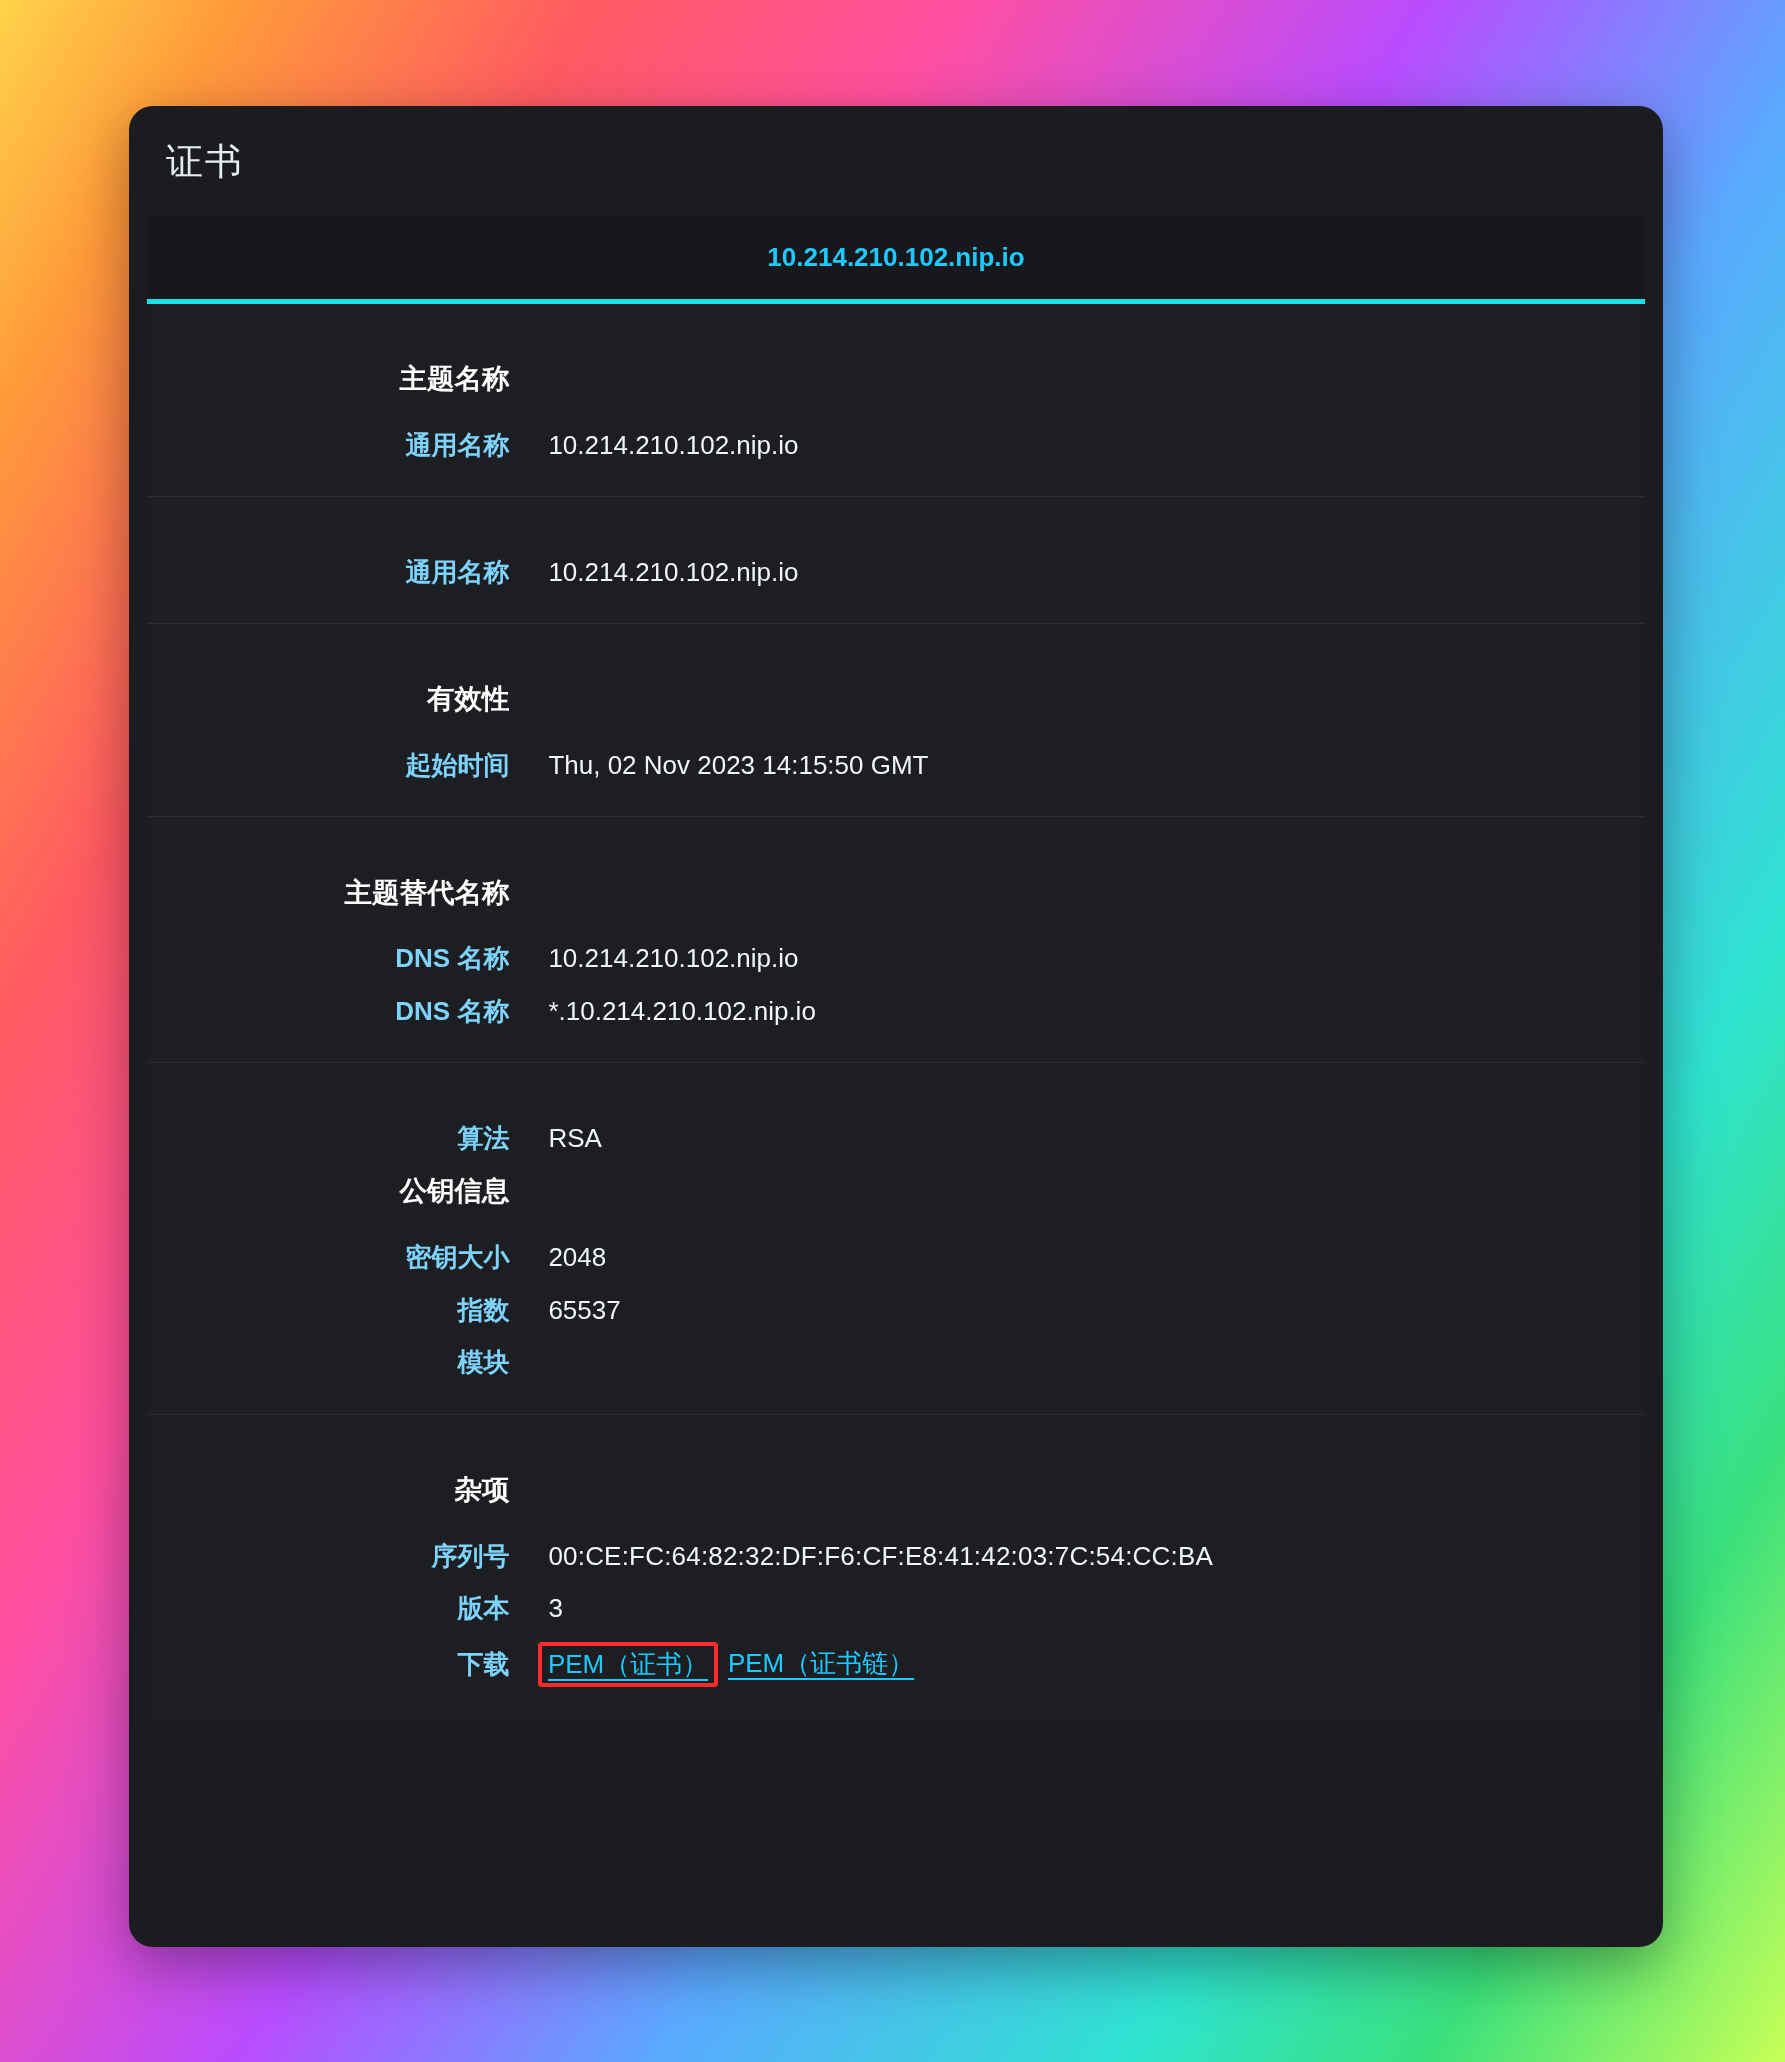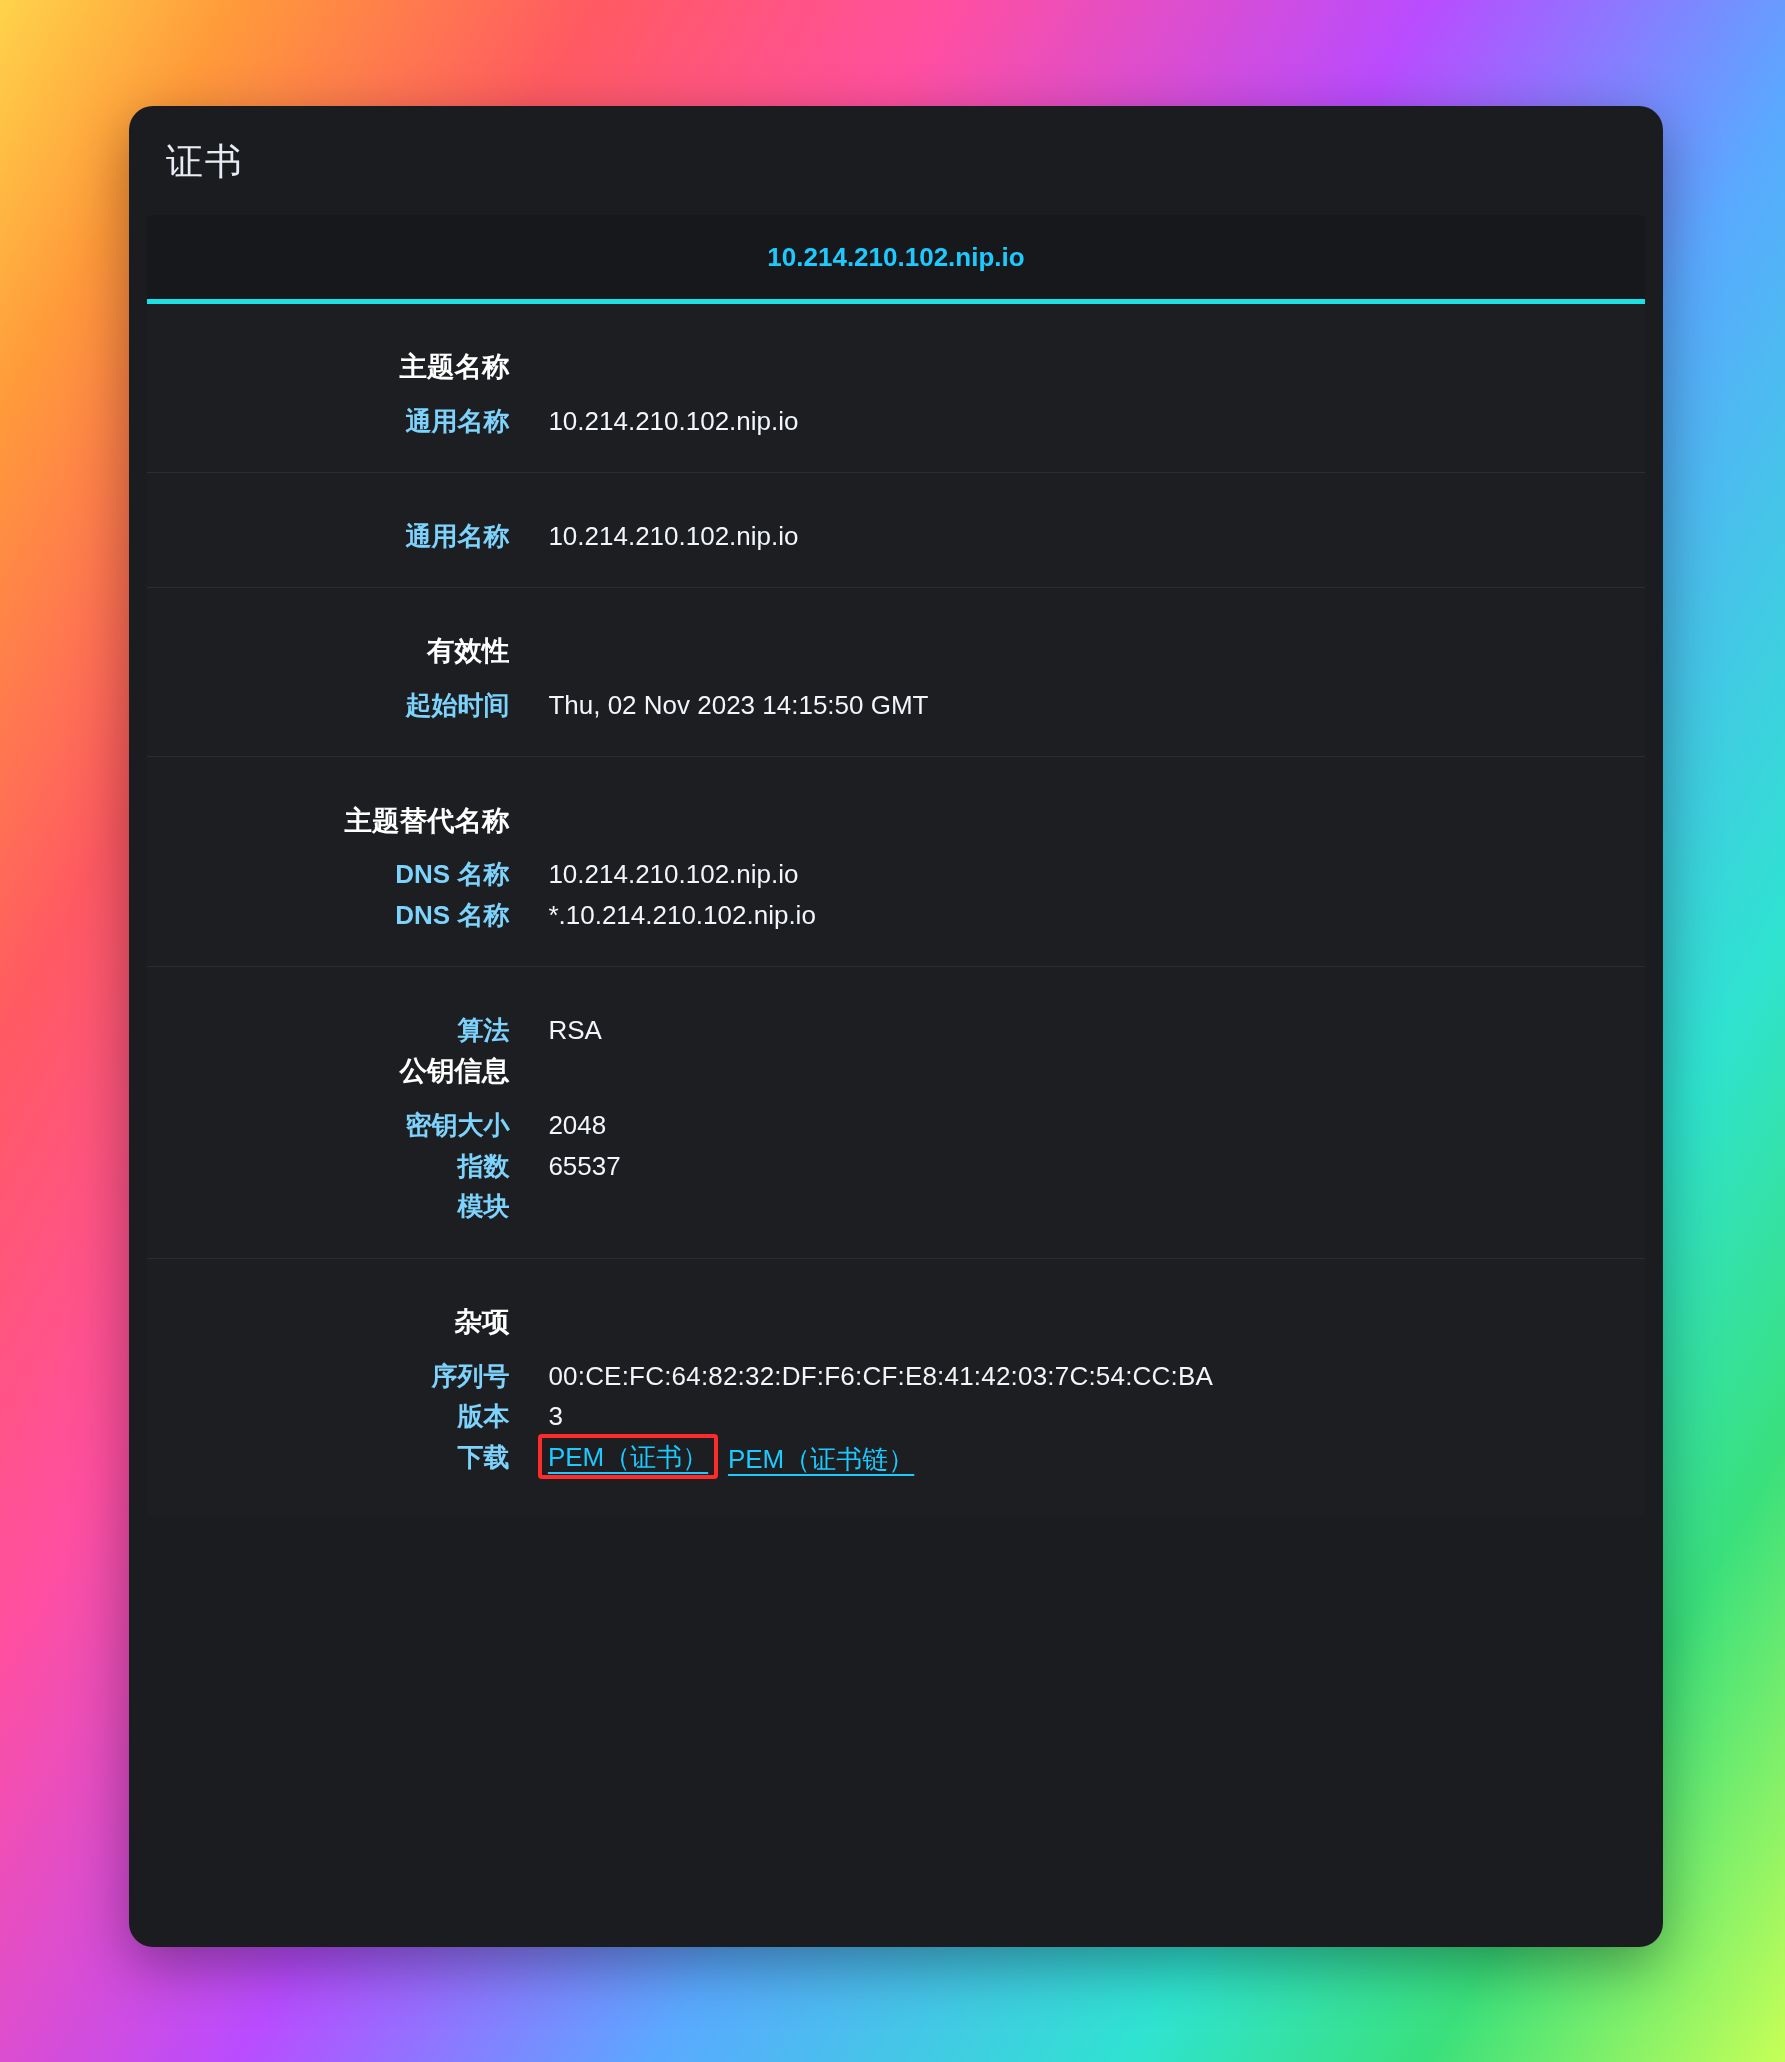"主题名称" .row { margin-top: none -> 12px }
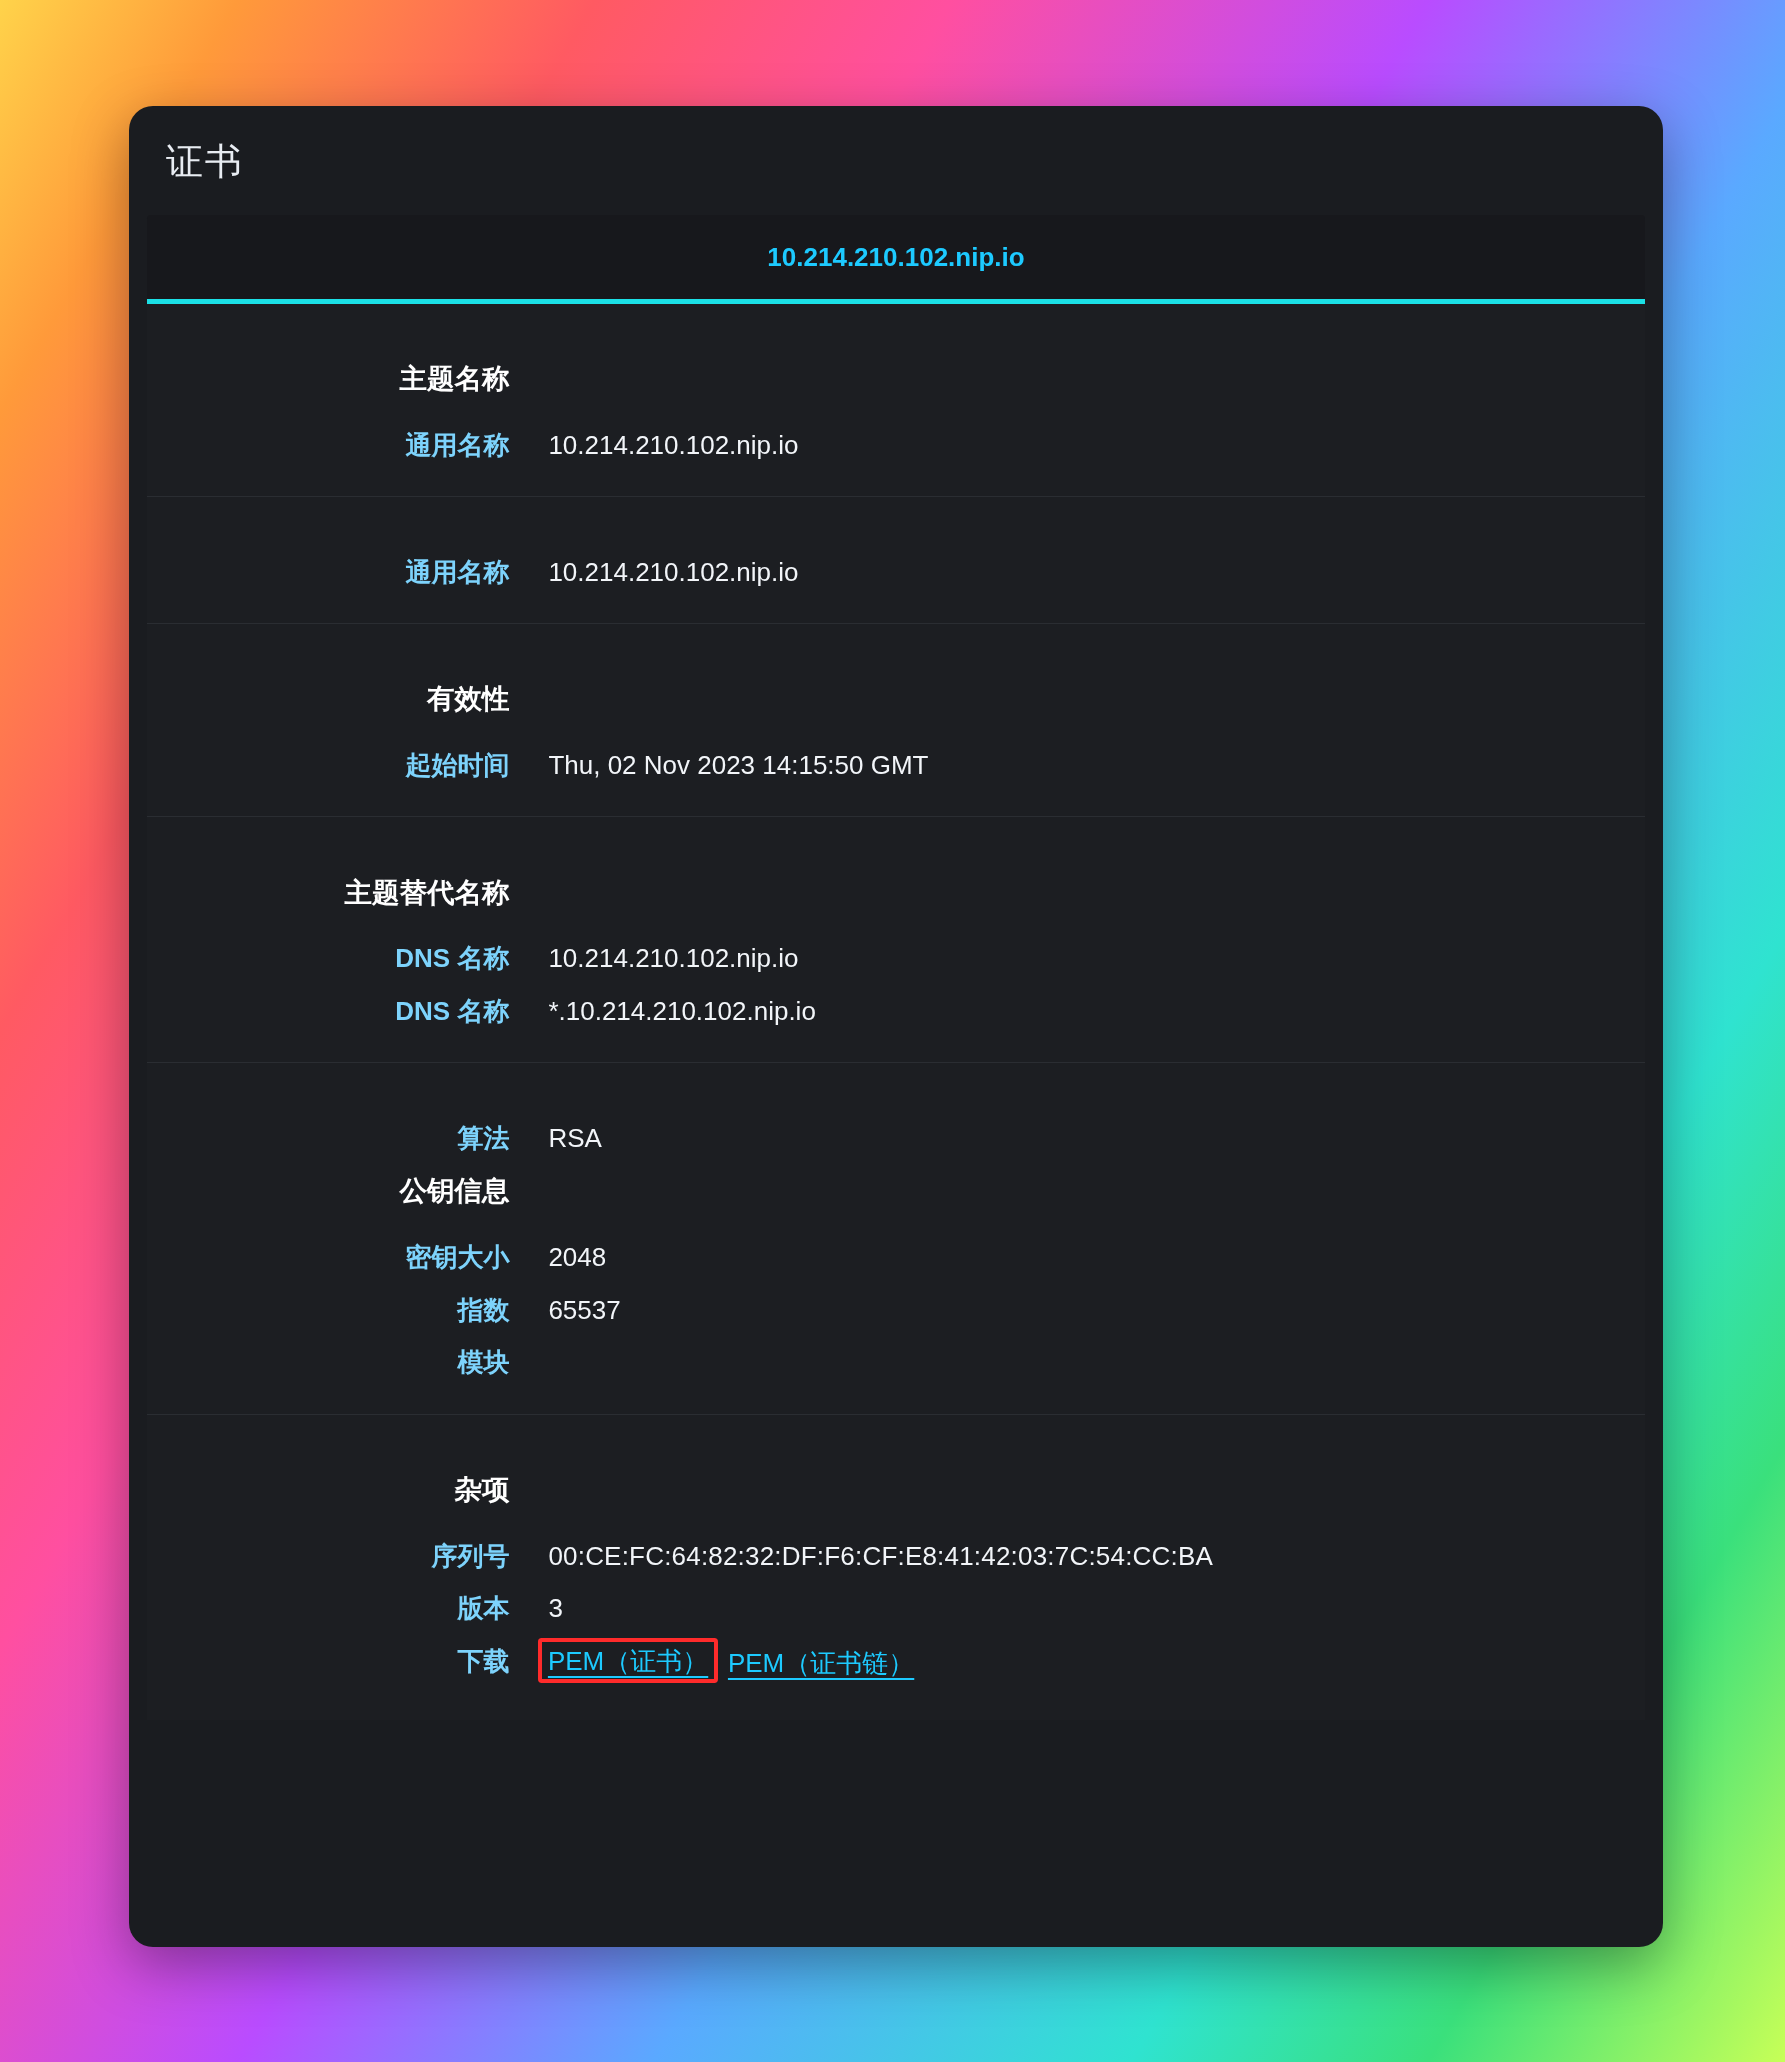"PEM（证书）" .links { align-items: flex-start -> center }
